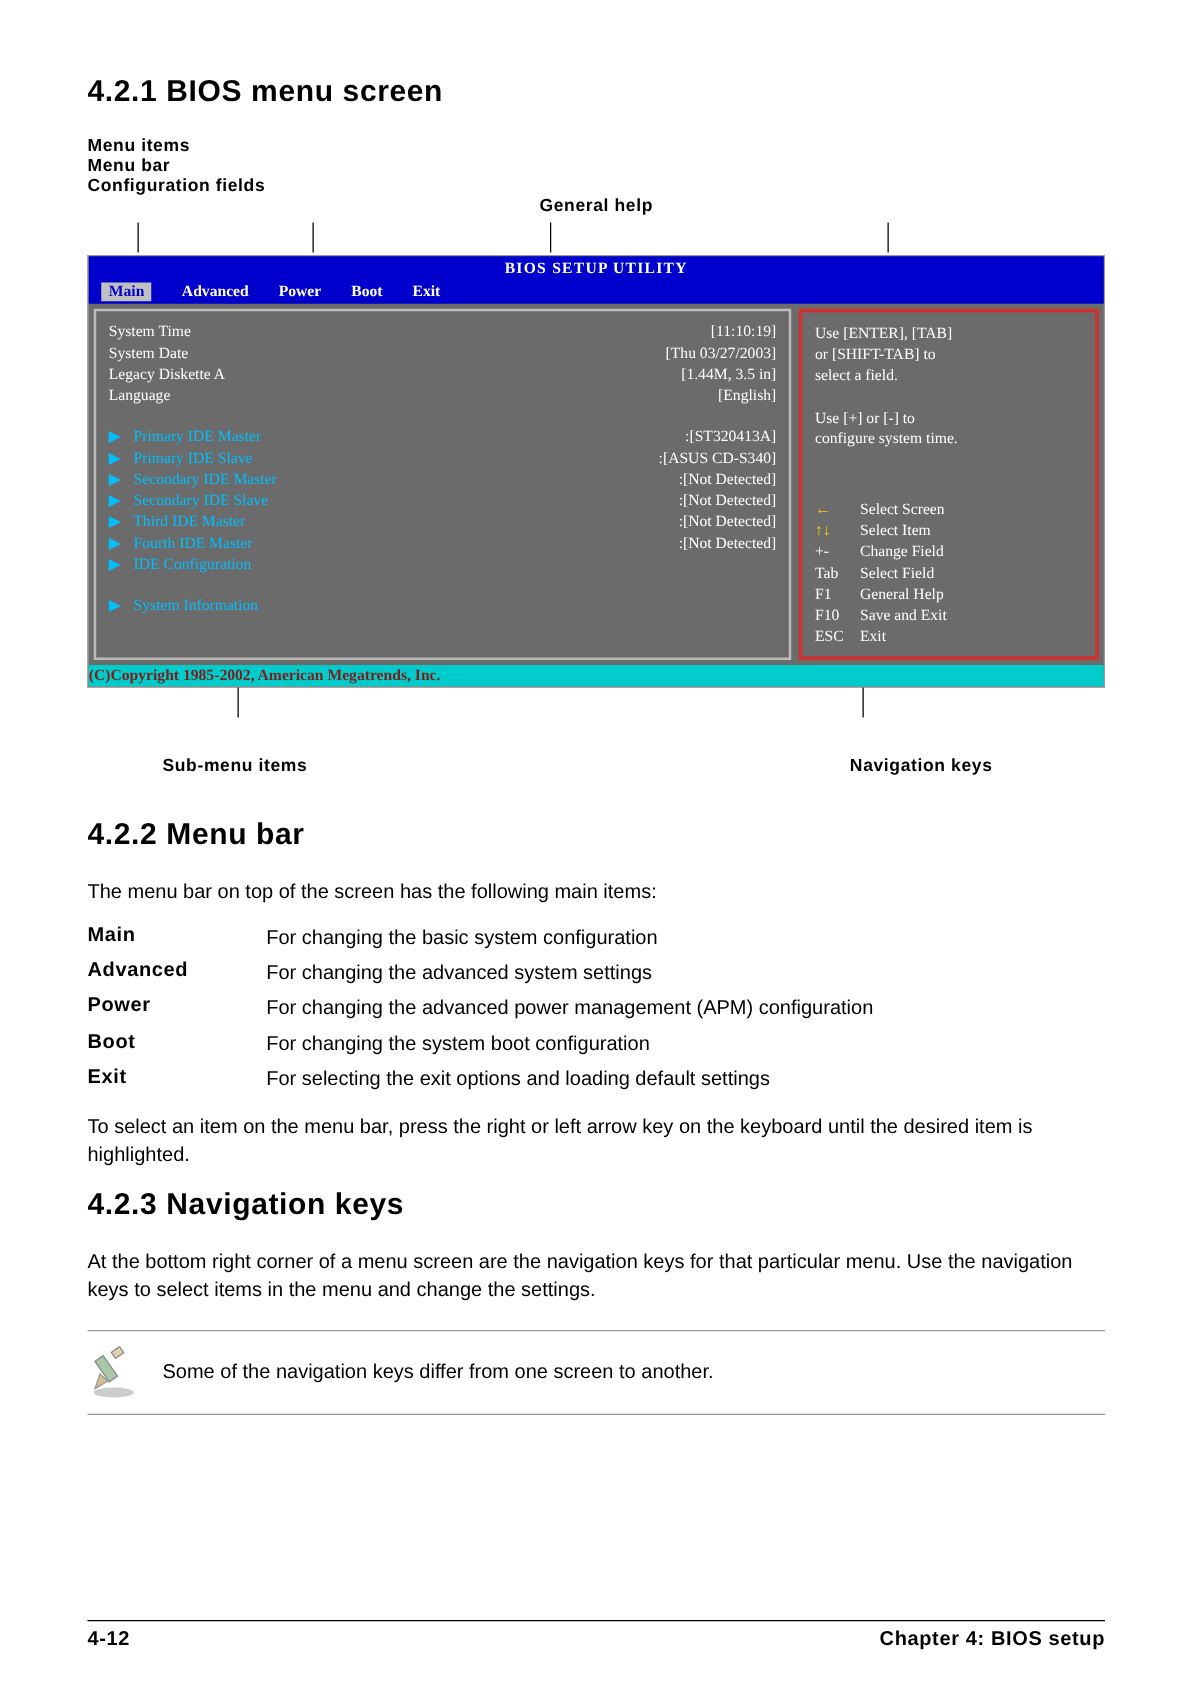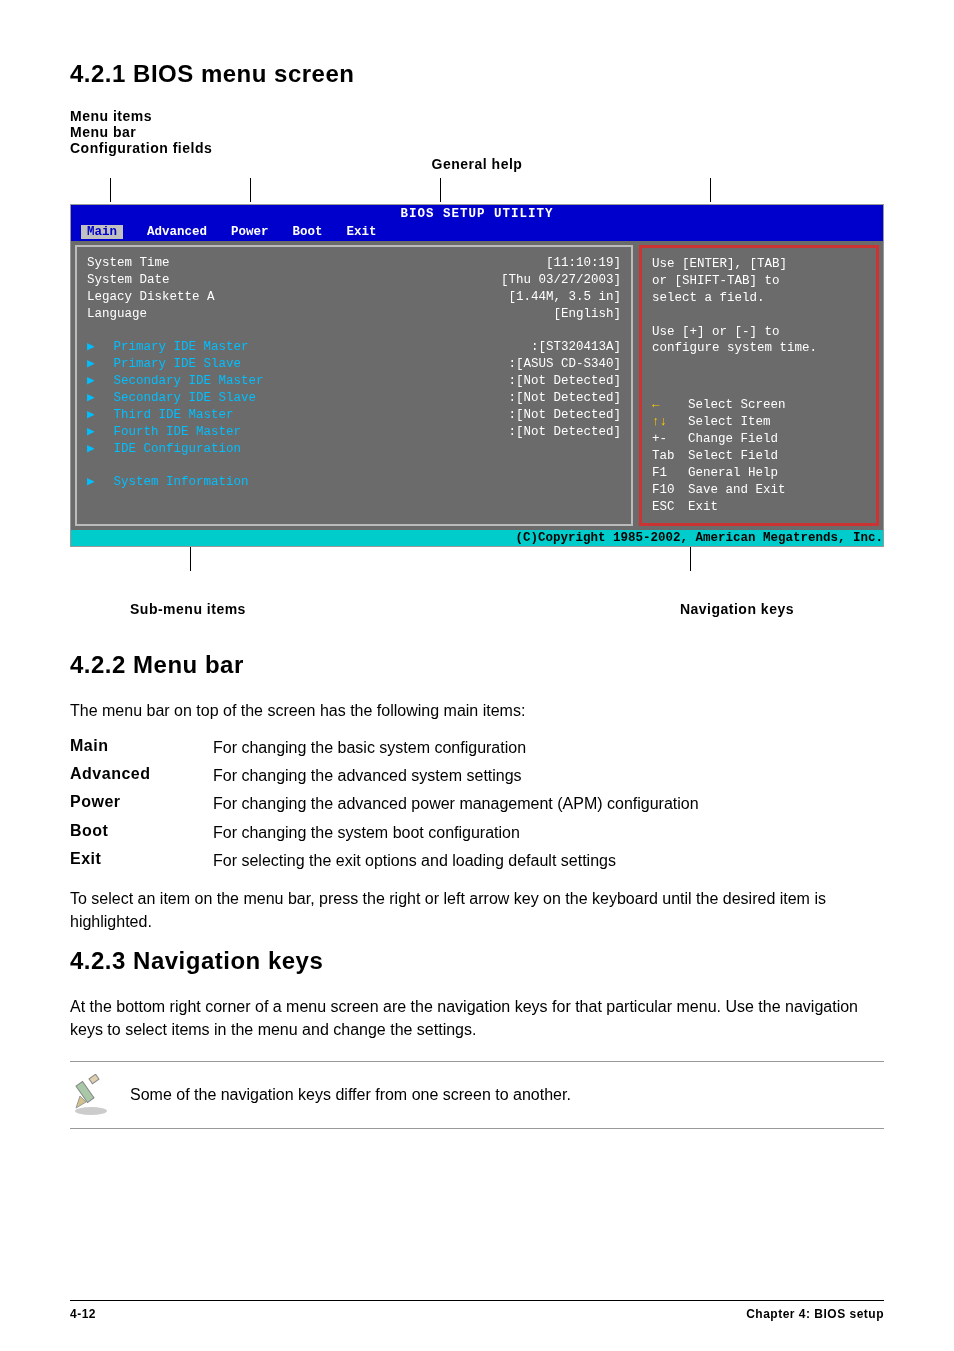"BIOS SETUP UTILITY" .bios-window { font-family: Liberation Mono, monospace -> Liberation Serif, serif }
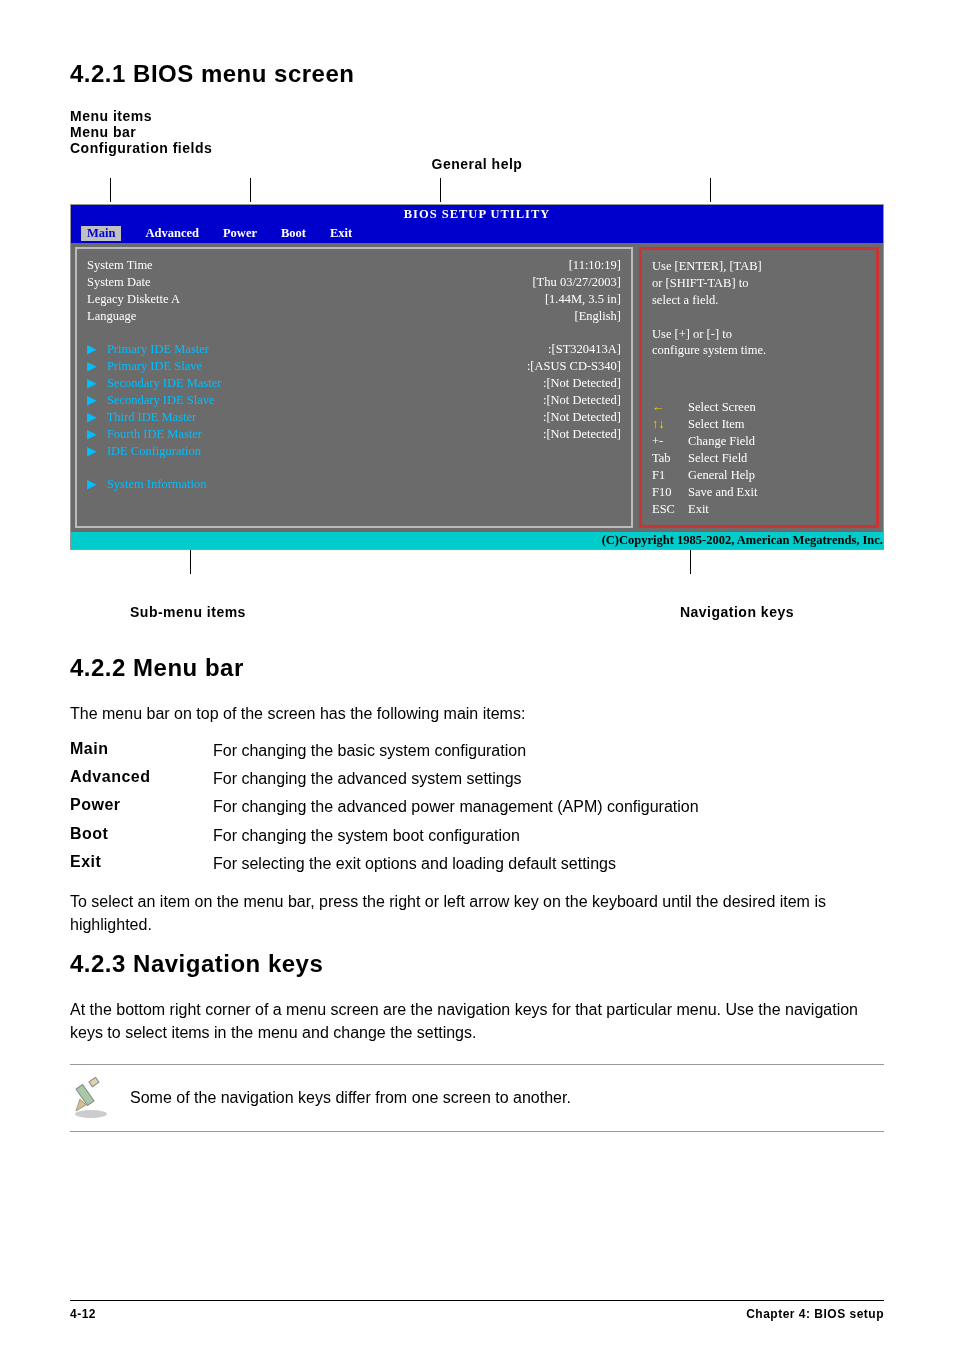"(C)Copyright 1985-2002, American" .bios-footer { color: #000000 -> #7f1d1d; text-align: right -> left }
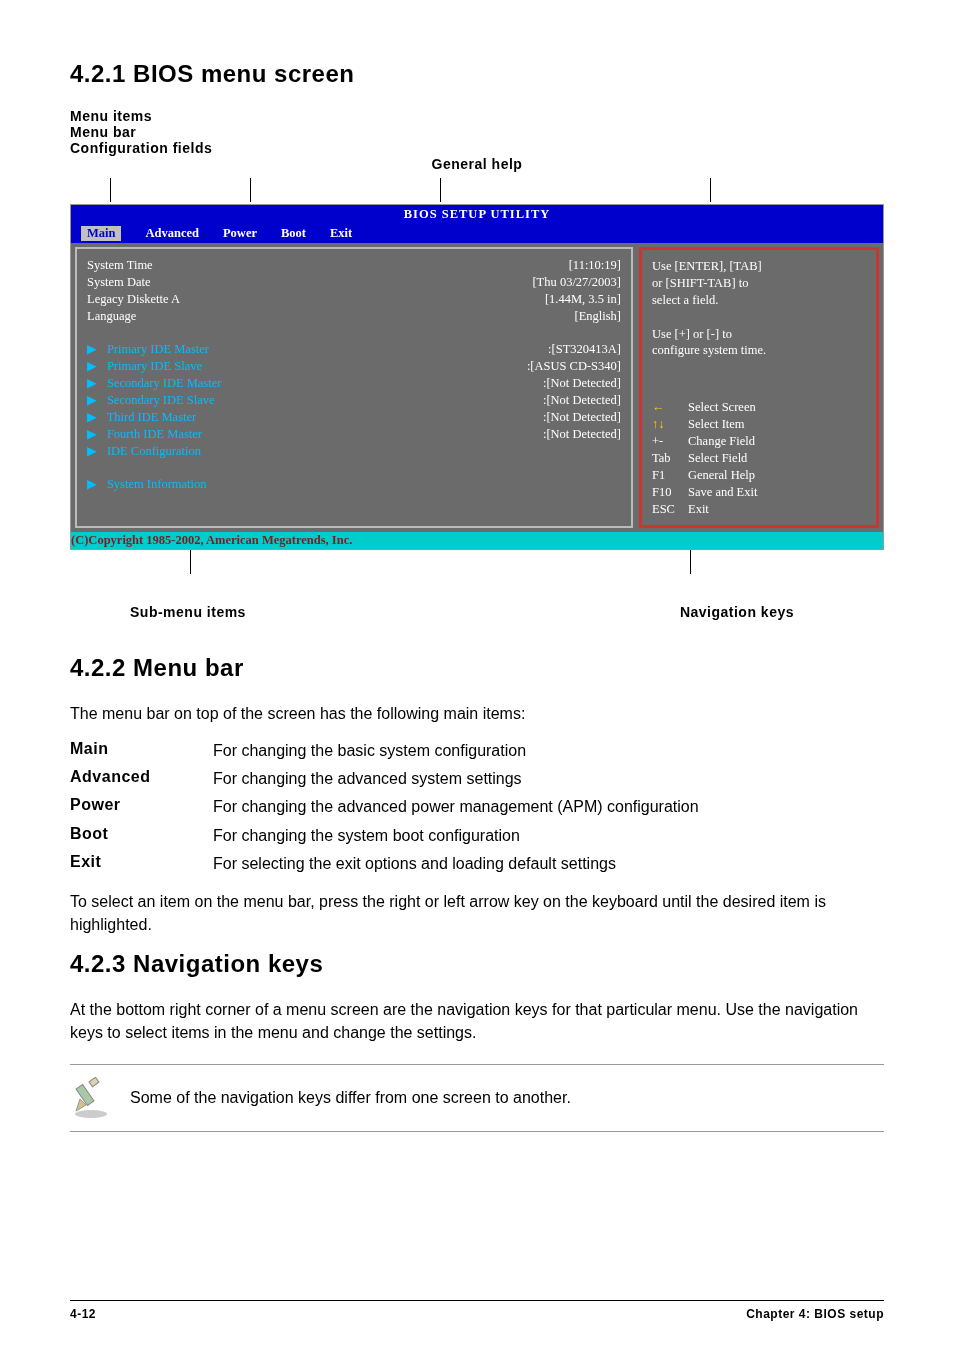"4-12" .page-footer { font-size: 12px -> 16px }
